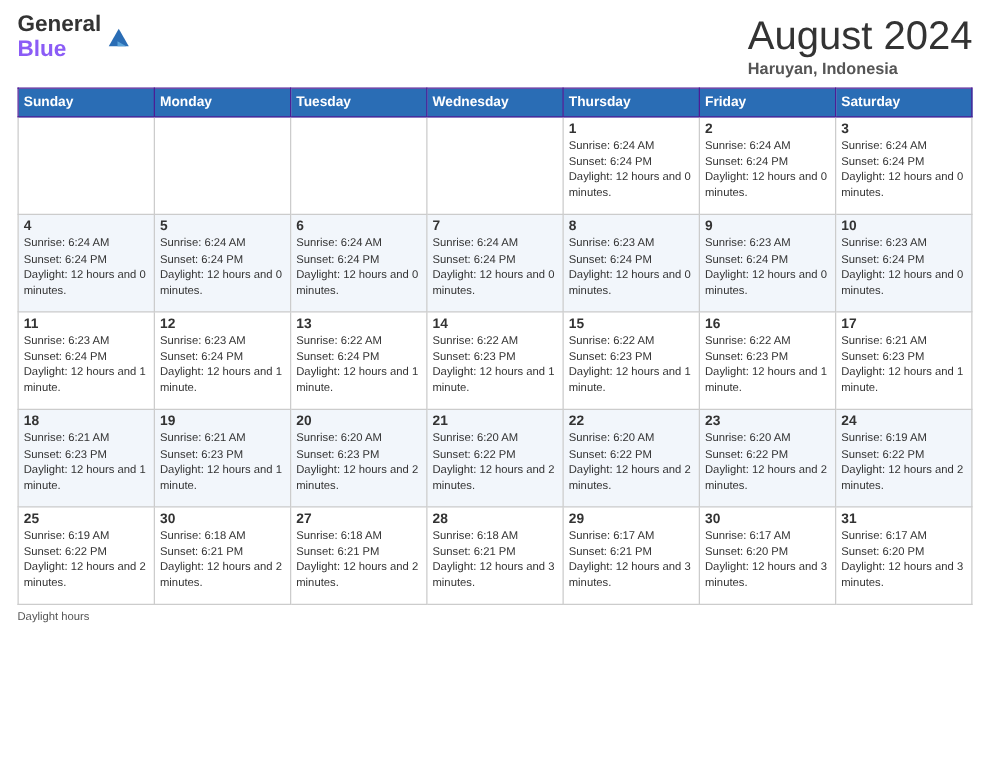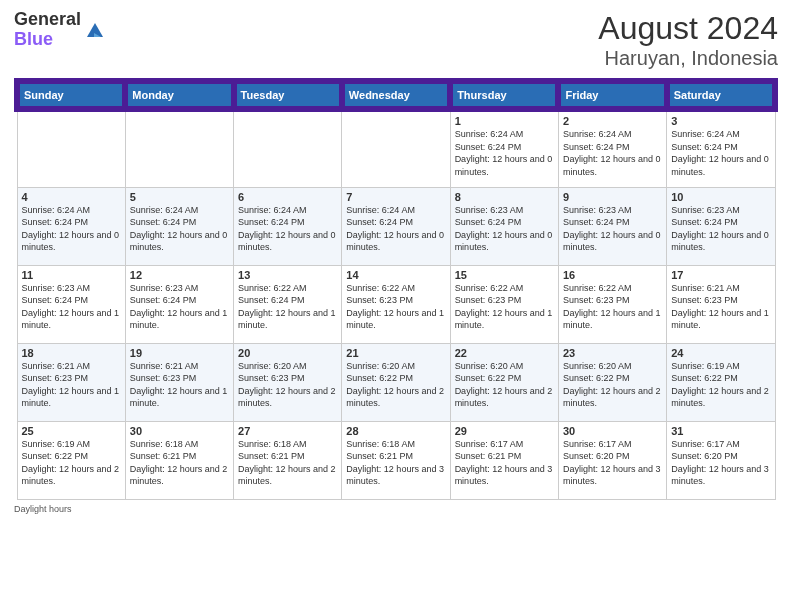"August 2024" .title-block { text-align: right -> none }
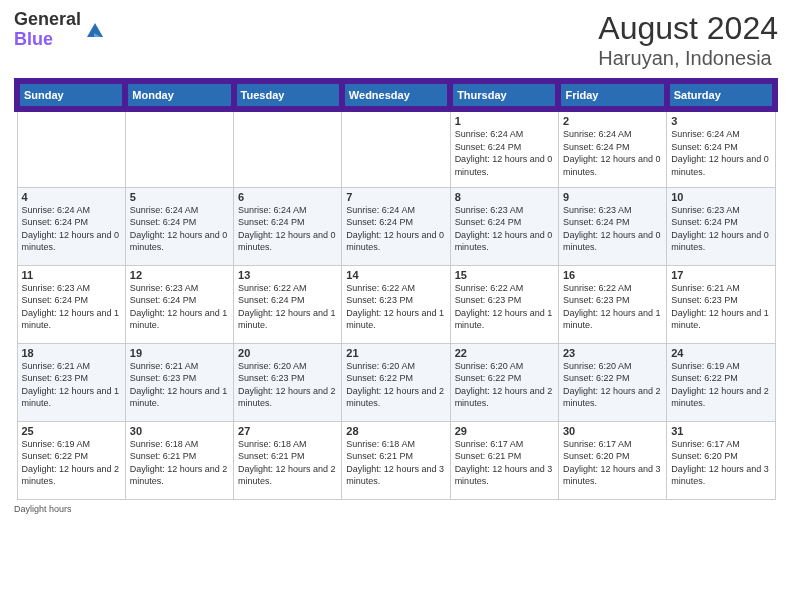"Haruyan, Indonesia" .location { font-size: 20px -> 13px; font-weight: normal -> bold }
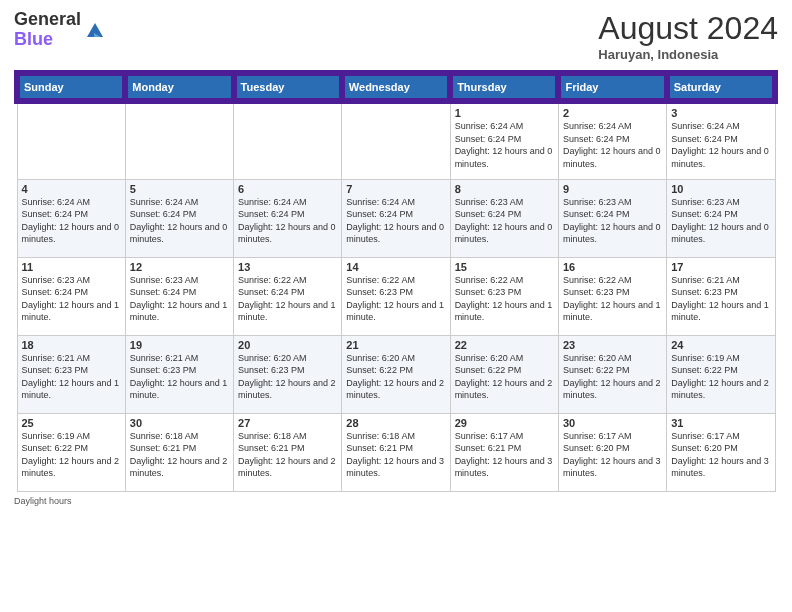"Sunday" thead tr th { border: 6px solid #4c1d95 -> 1px solid #4c1d95 }
